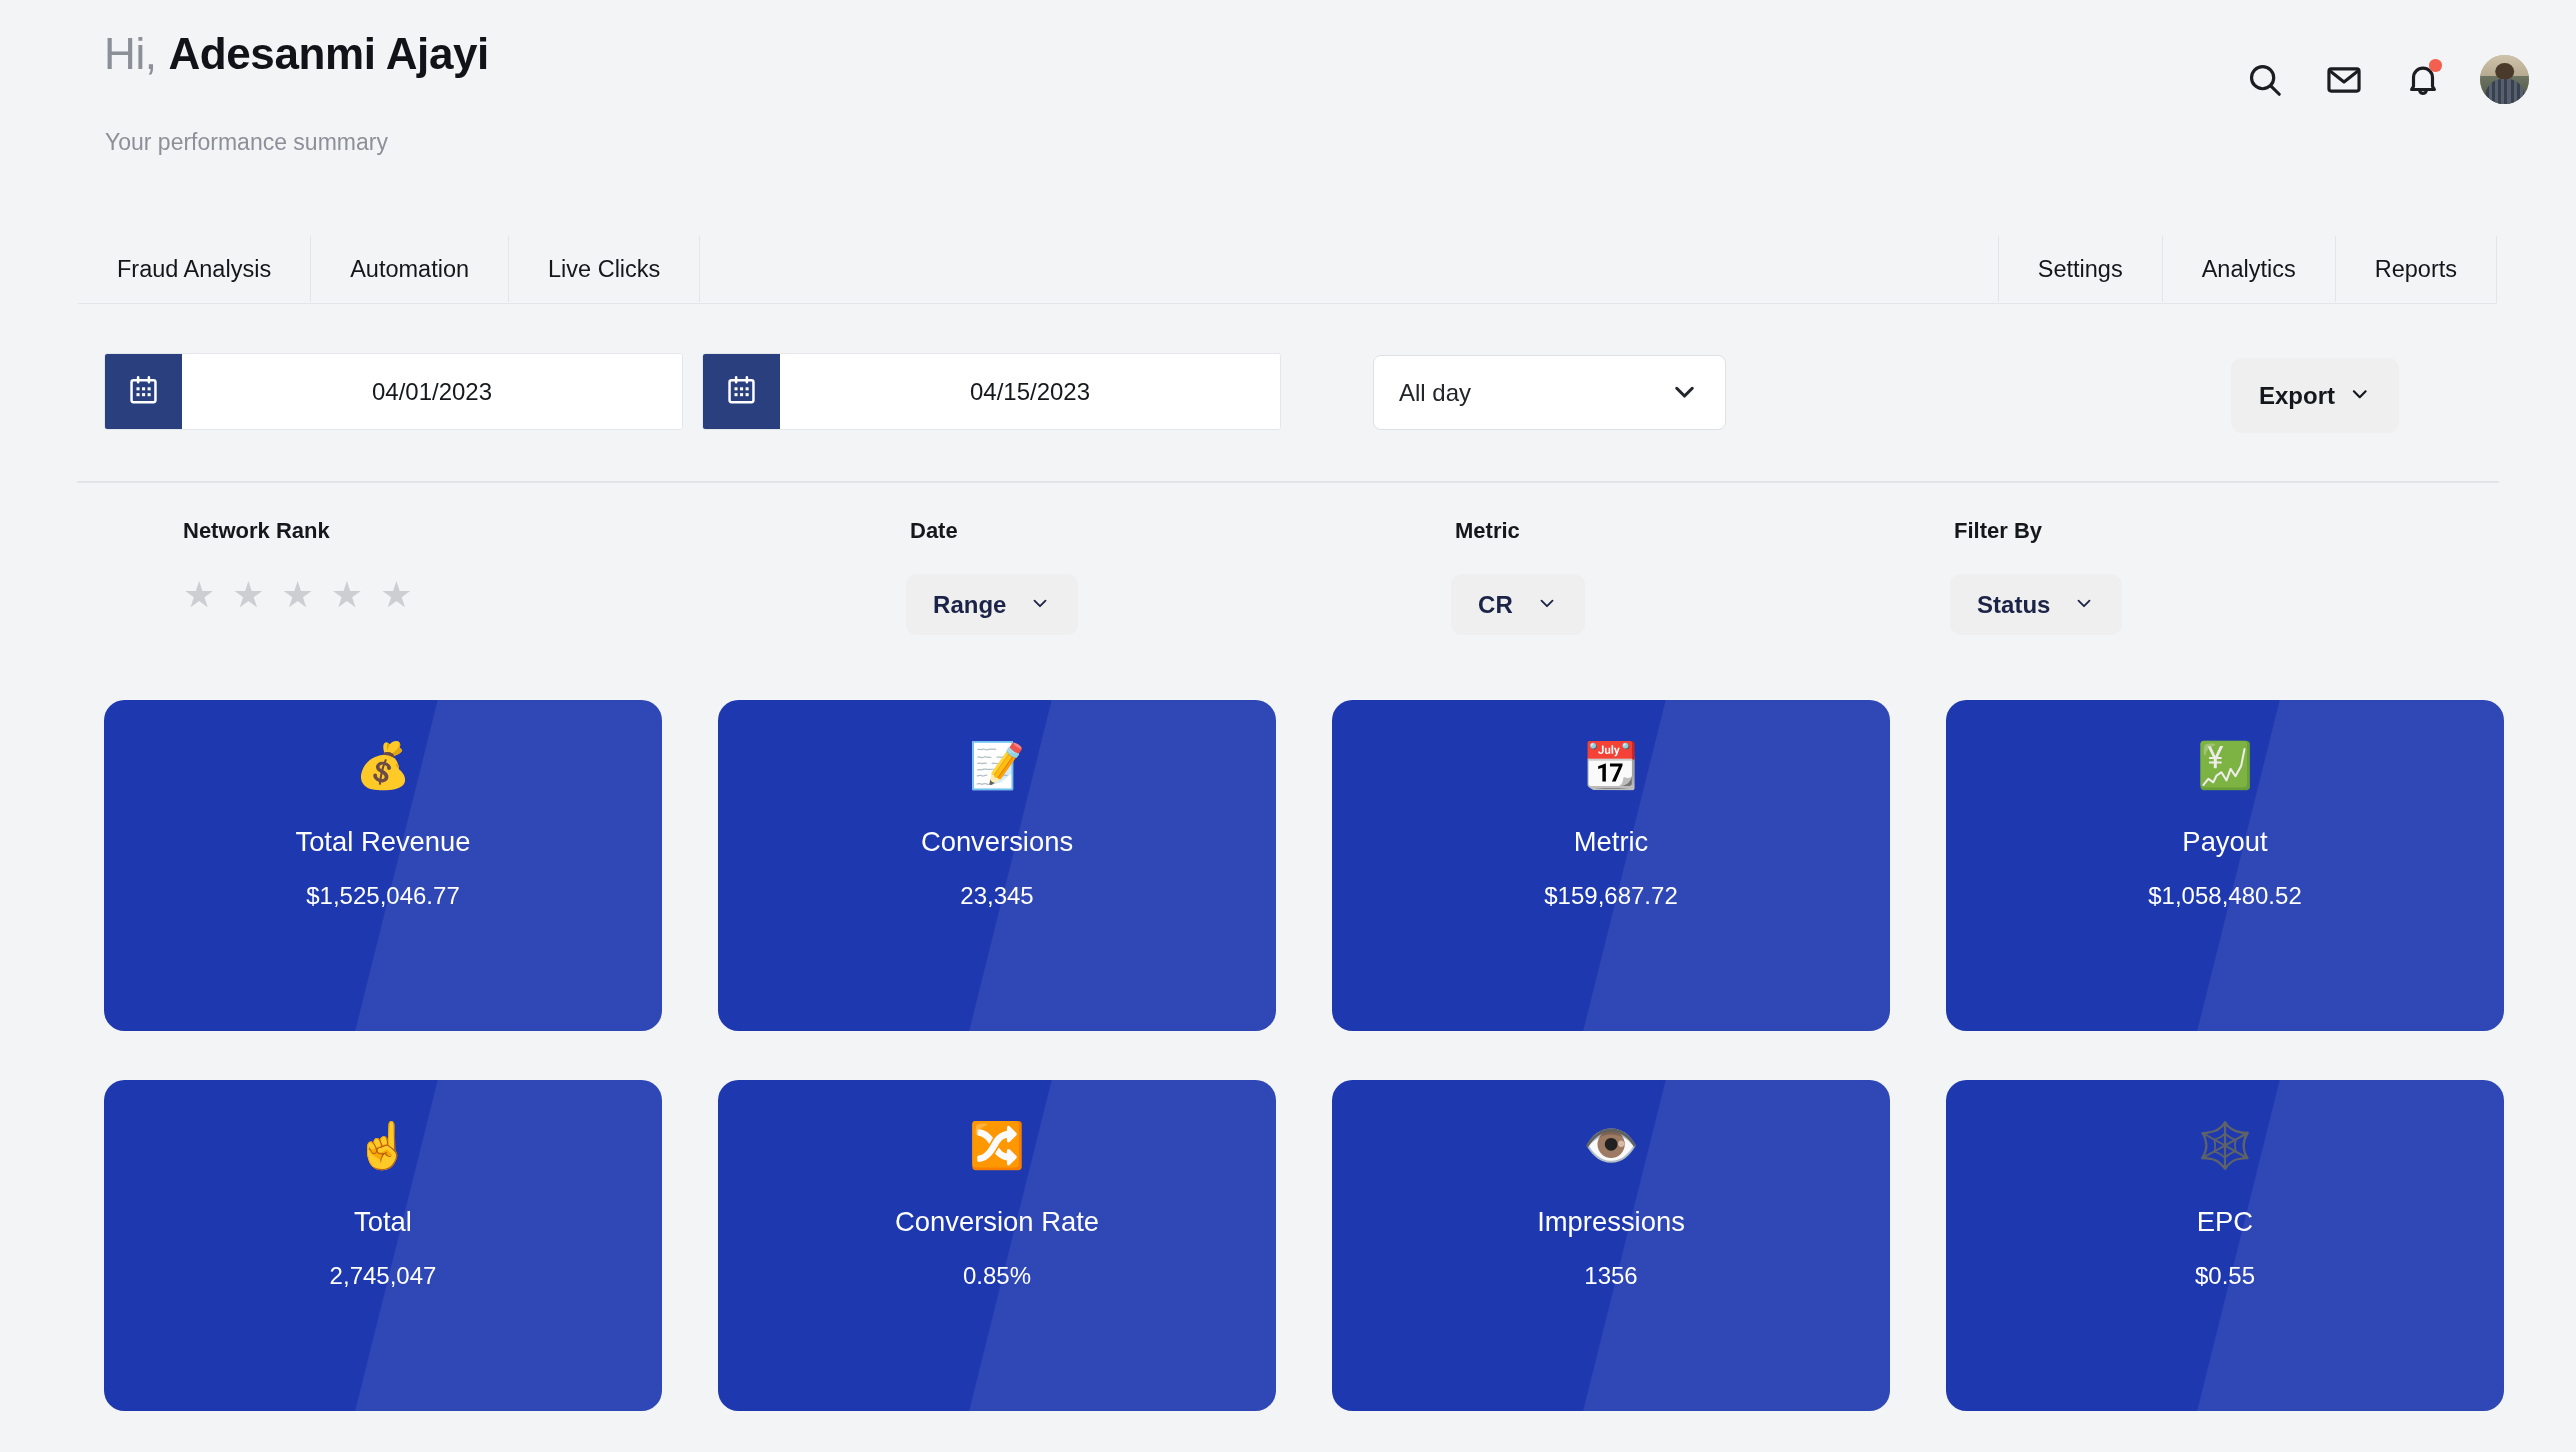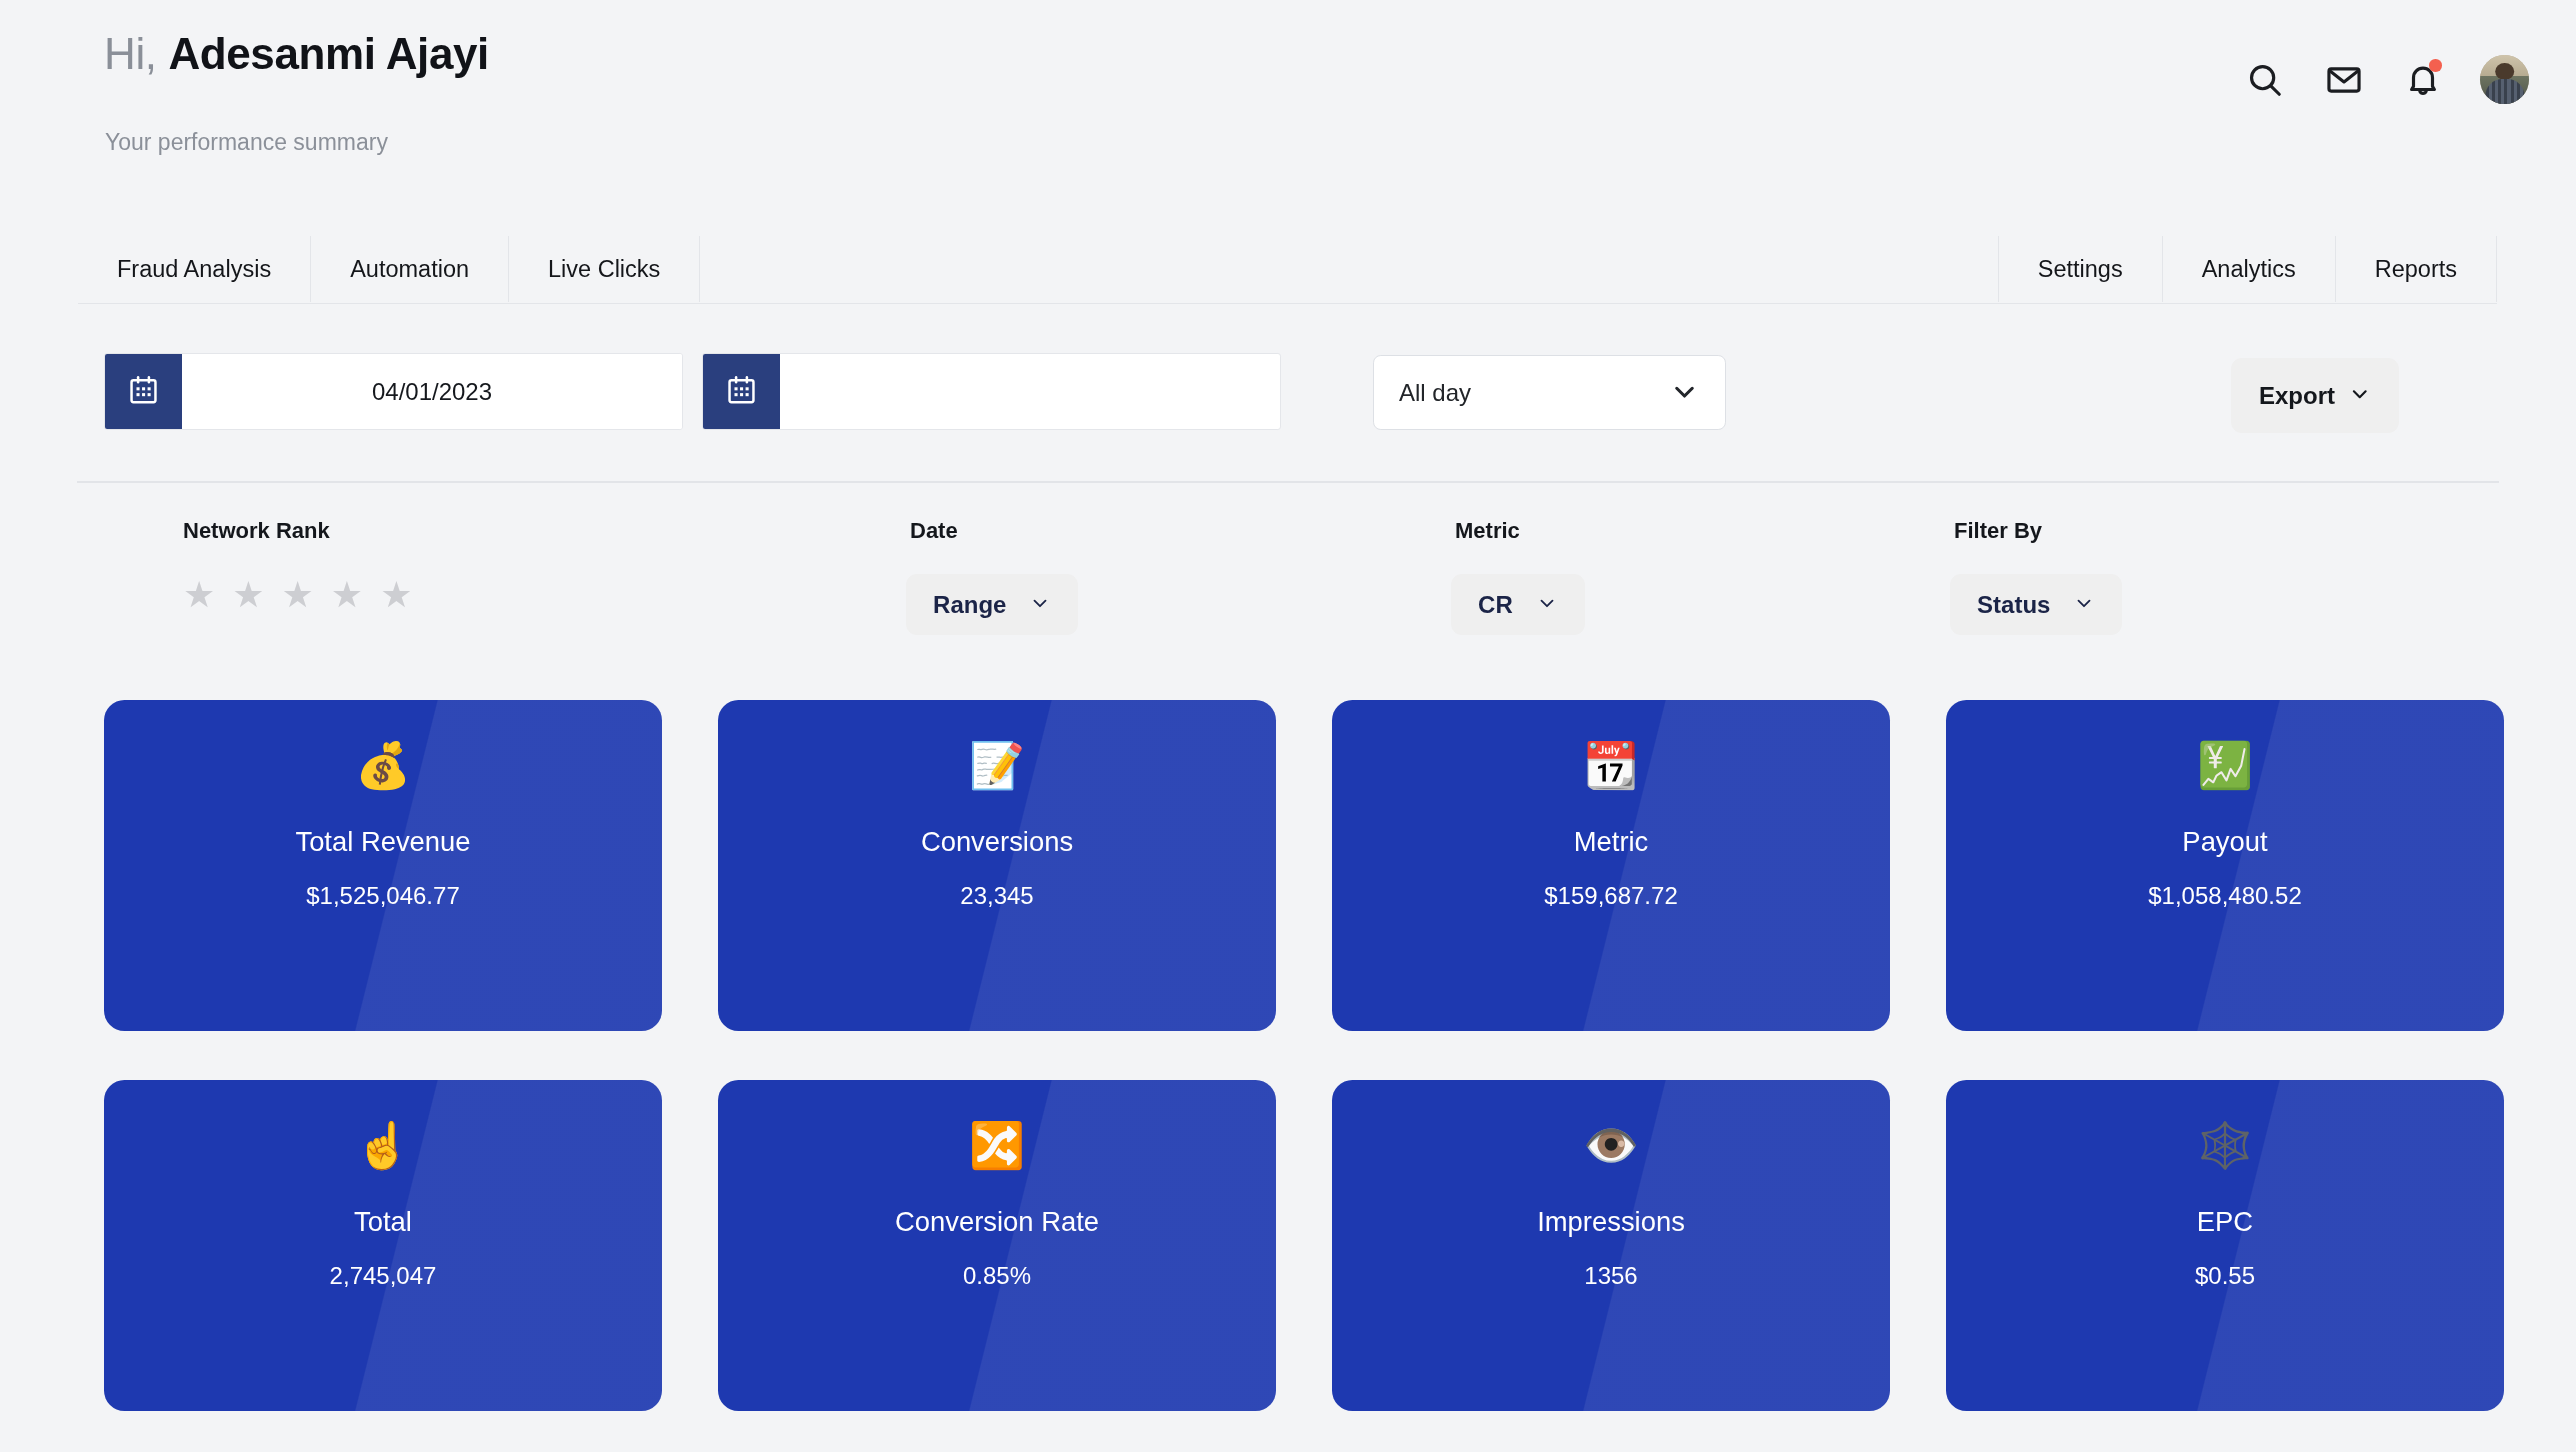"04/15/2023" div.date-value { html: none -> <div>04/15/2023</div> }
